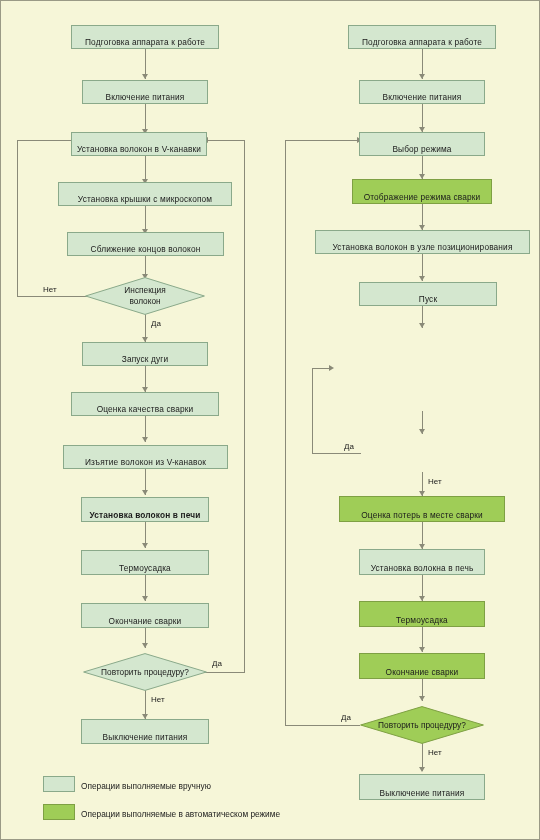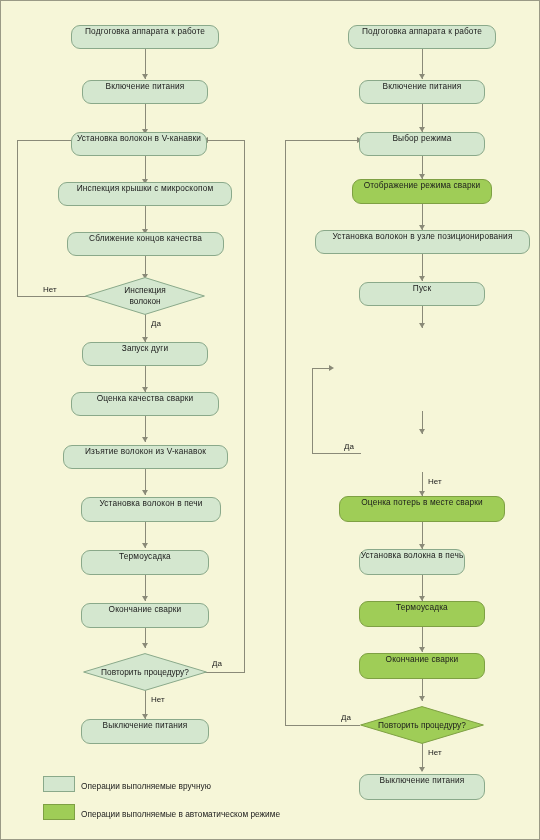"Подгоговка аппарата к работе" .node { align-items: flex-start -> flex-end; border-radius: 9px -> none }
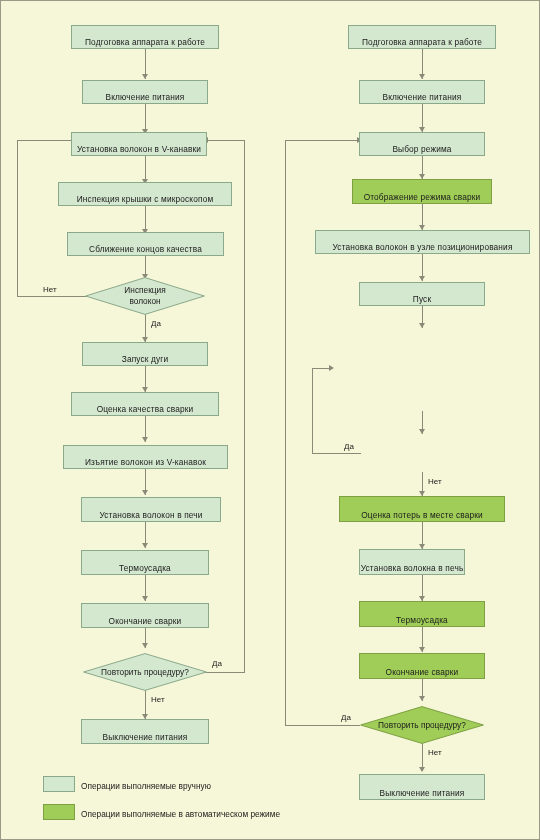"Инспекция крышки с микроскопом" span { text: Инспекция -> Установка }
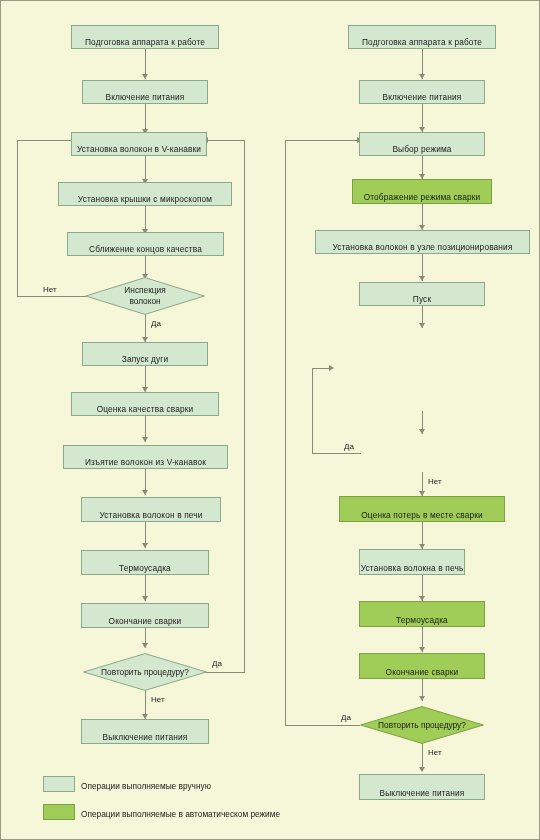"Сближение концов качества" span { text: качества -> волокон }
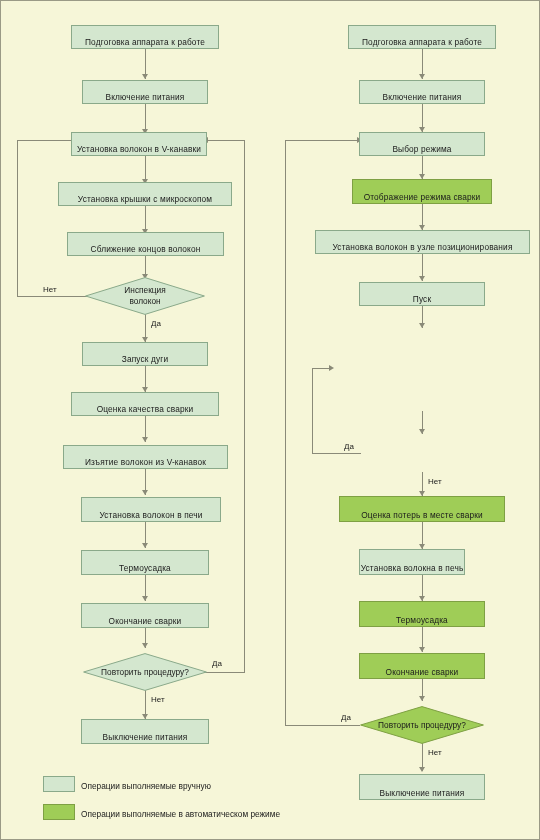"Пуск" div.node { width: 126px -> 138px }
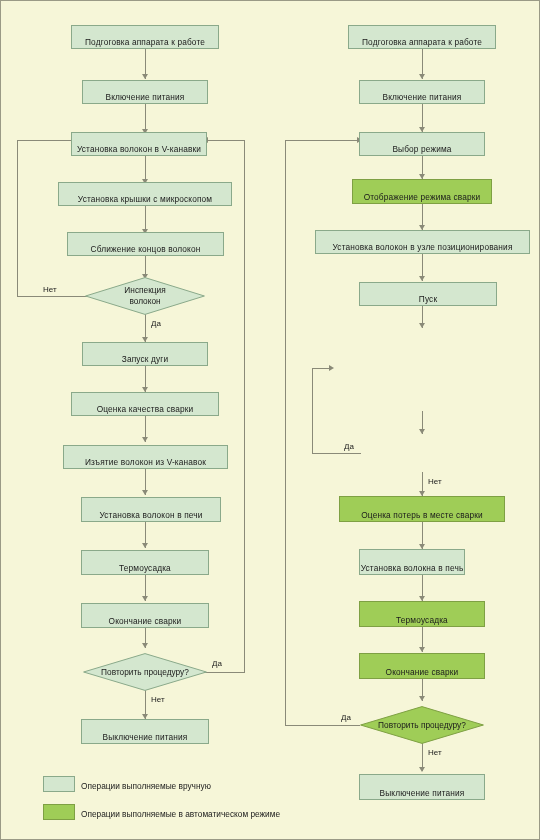"Установка волокон в печи" div.node { font-weight: none -> bold; width: 140px -> 128px }
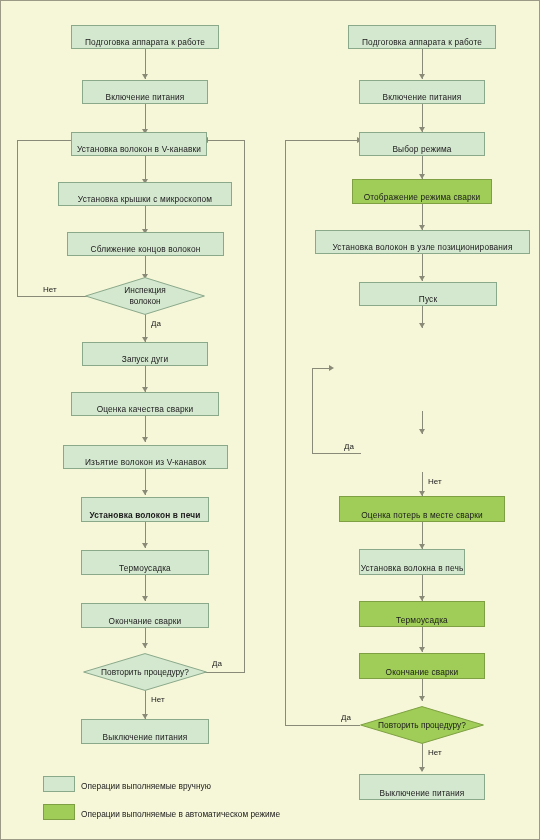"Установка волокна в печь" div.node { width: 106px -> 126px }
